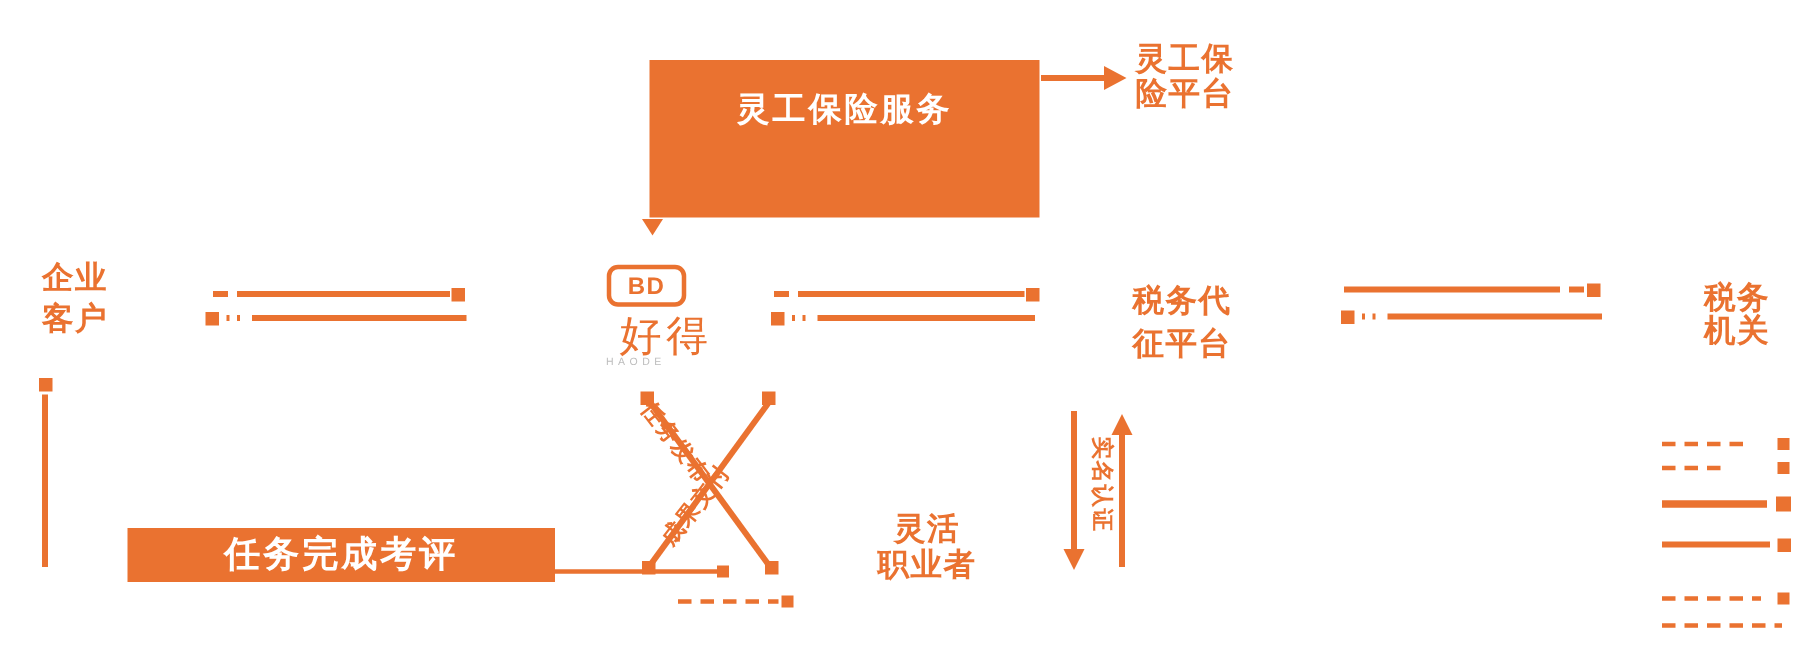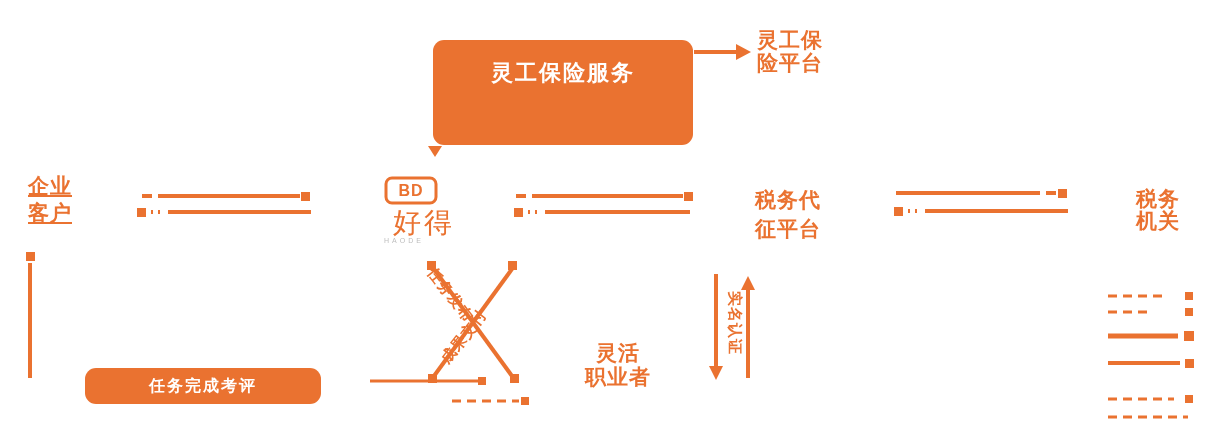"灵工保险服务" .fill-box { border-radius: 11px -> none }
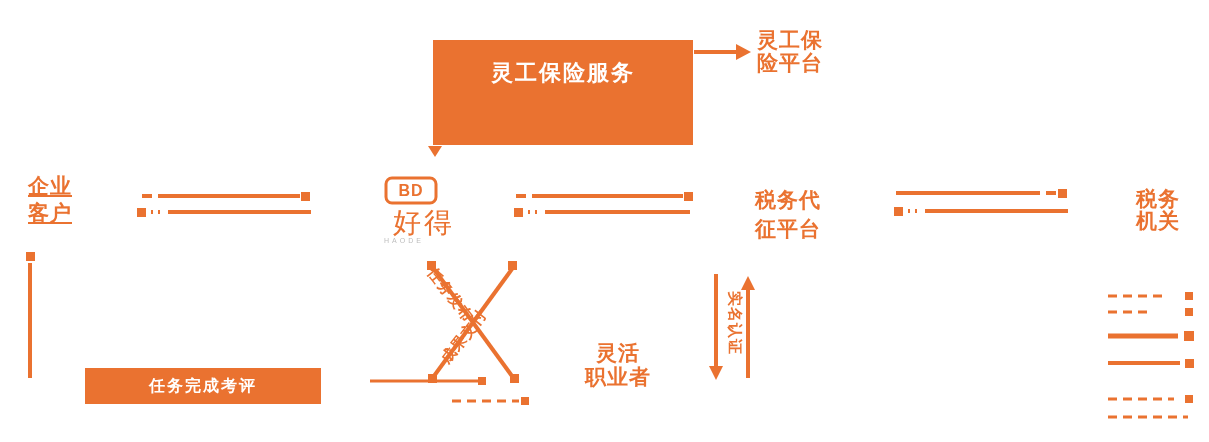"企业" #lbl-enterprise { text-decoration: underline -> none }
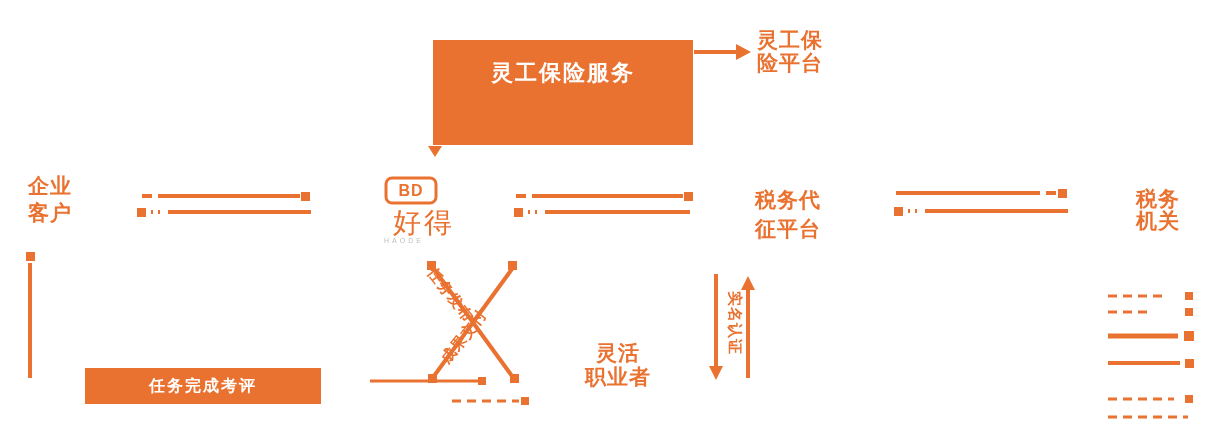"BD" #logo { left: 384px -> 404px }
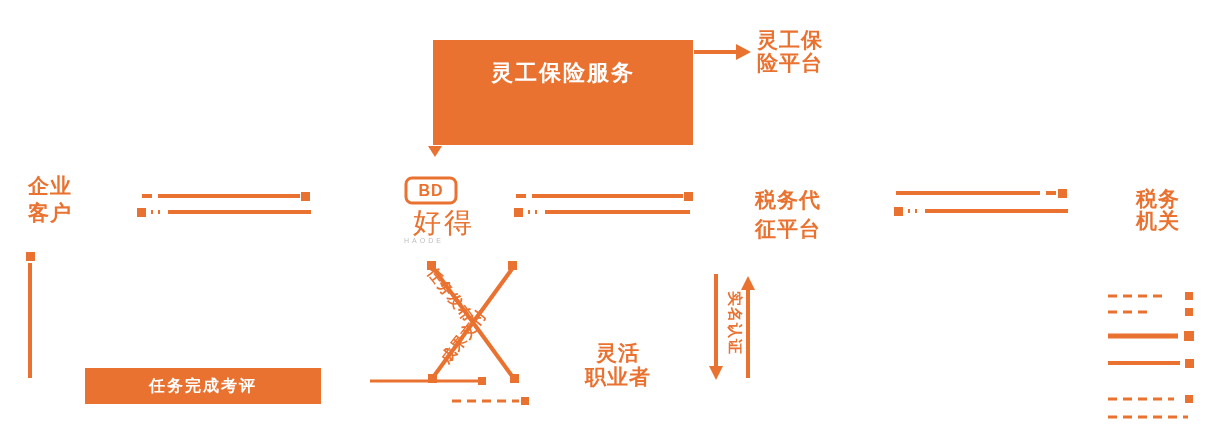"任务完成考评" #eval-bar { font-size: 16px -> 24px; top: 368px -> 352px; width: 236px -> 285px }
